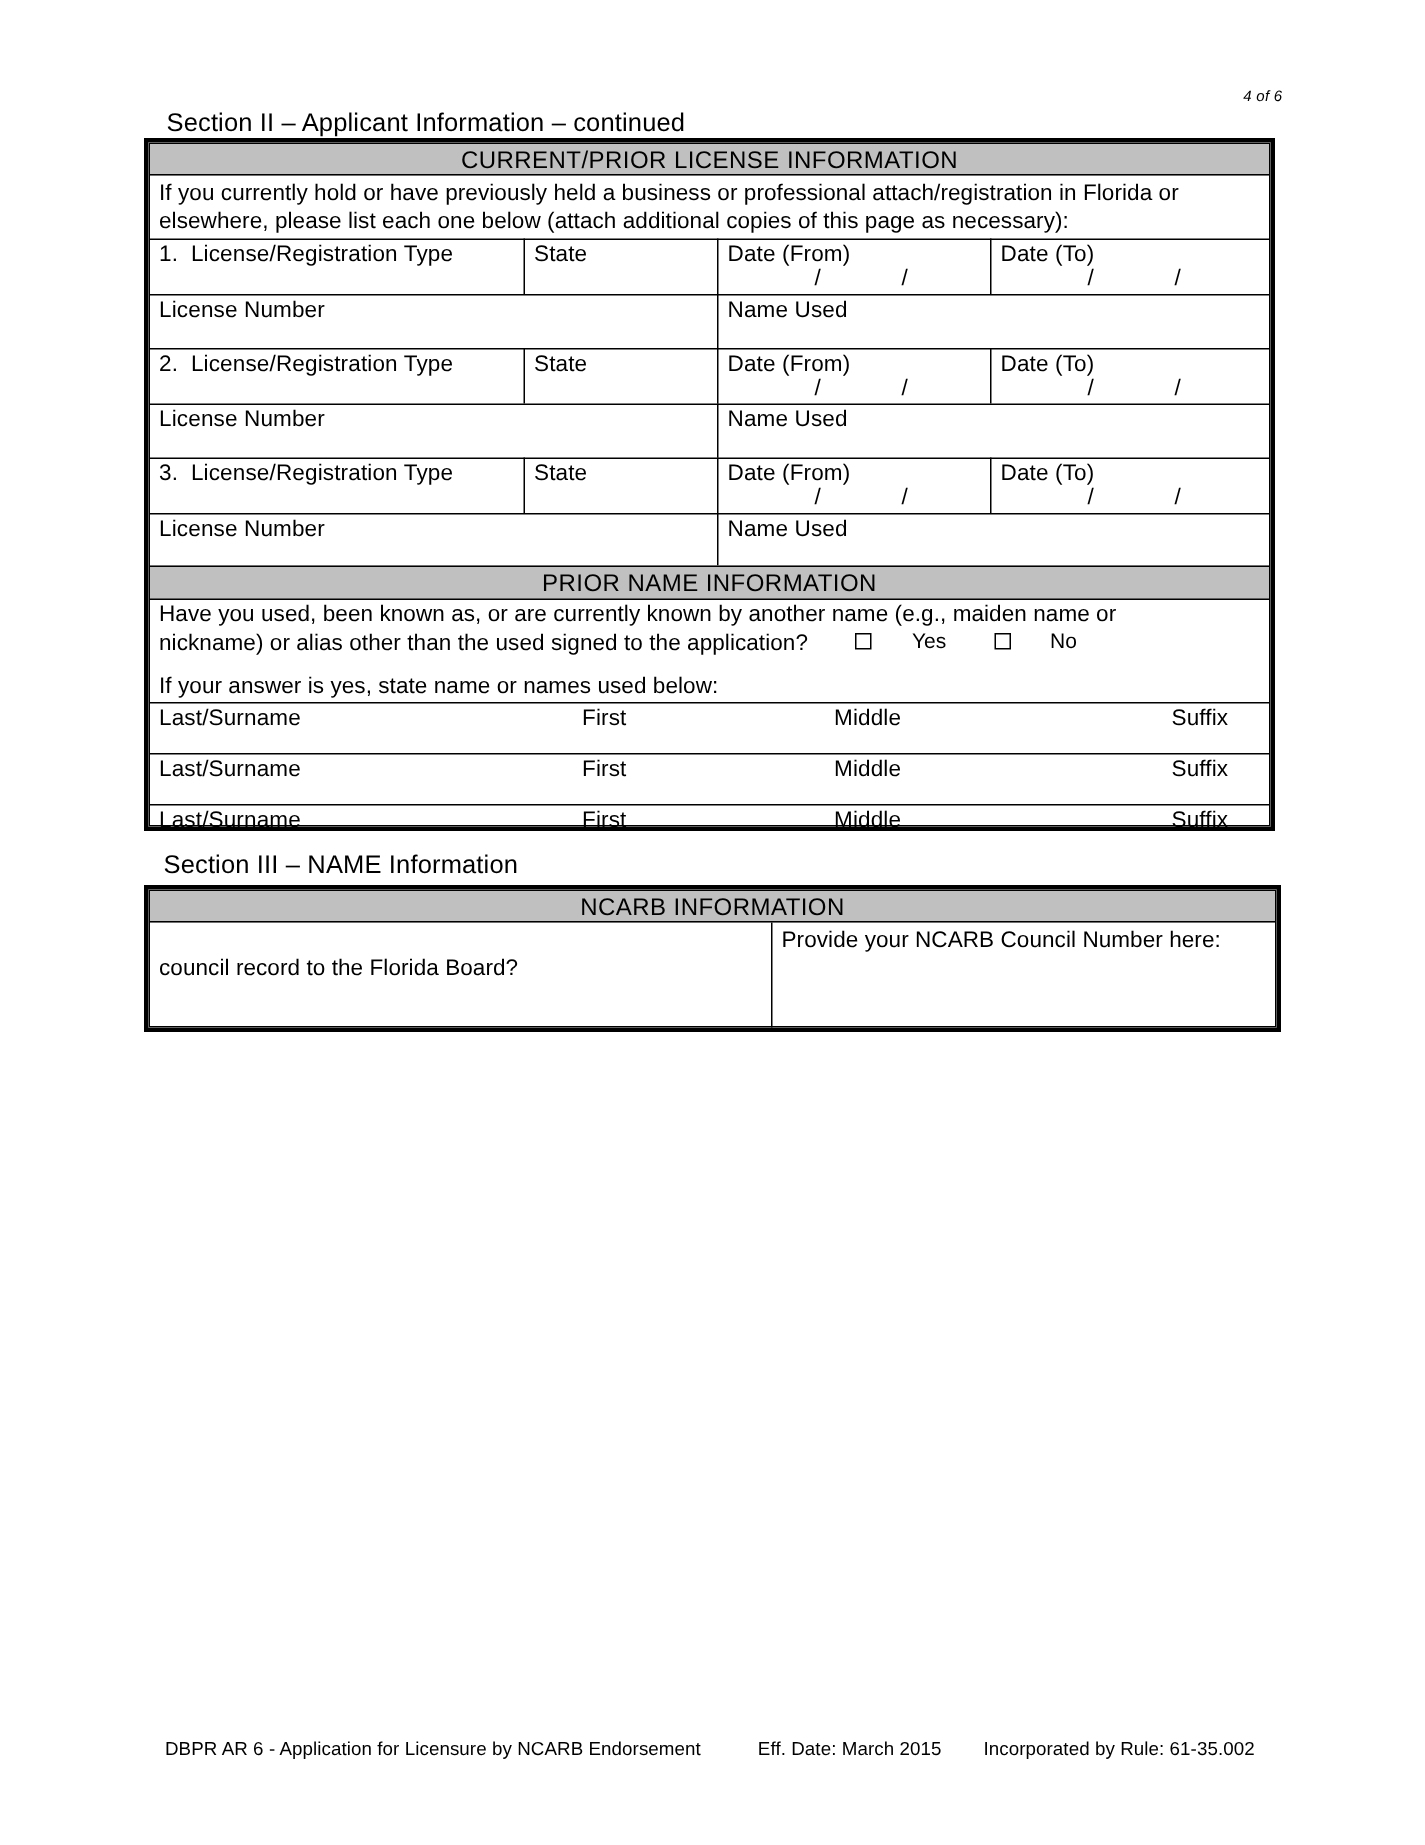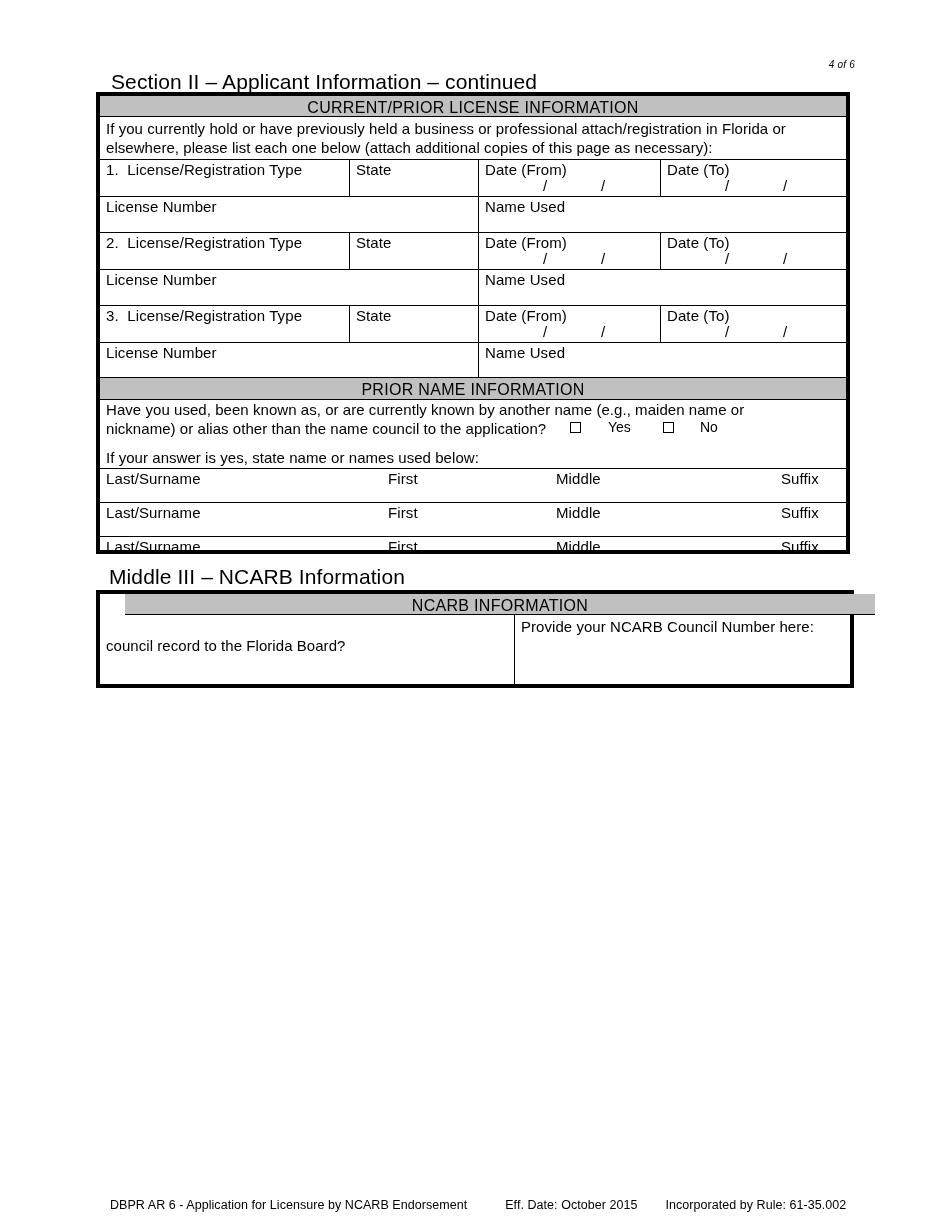"Section II – Applicant Information" .section-heading { font-size: 21px -> 17px }
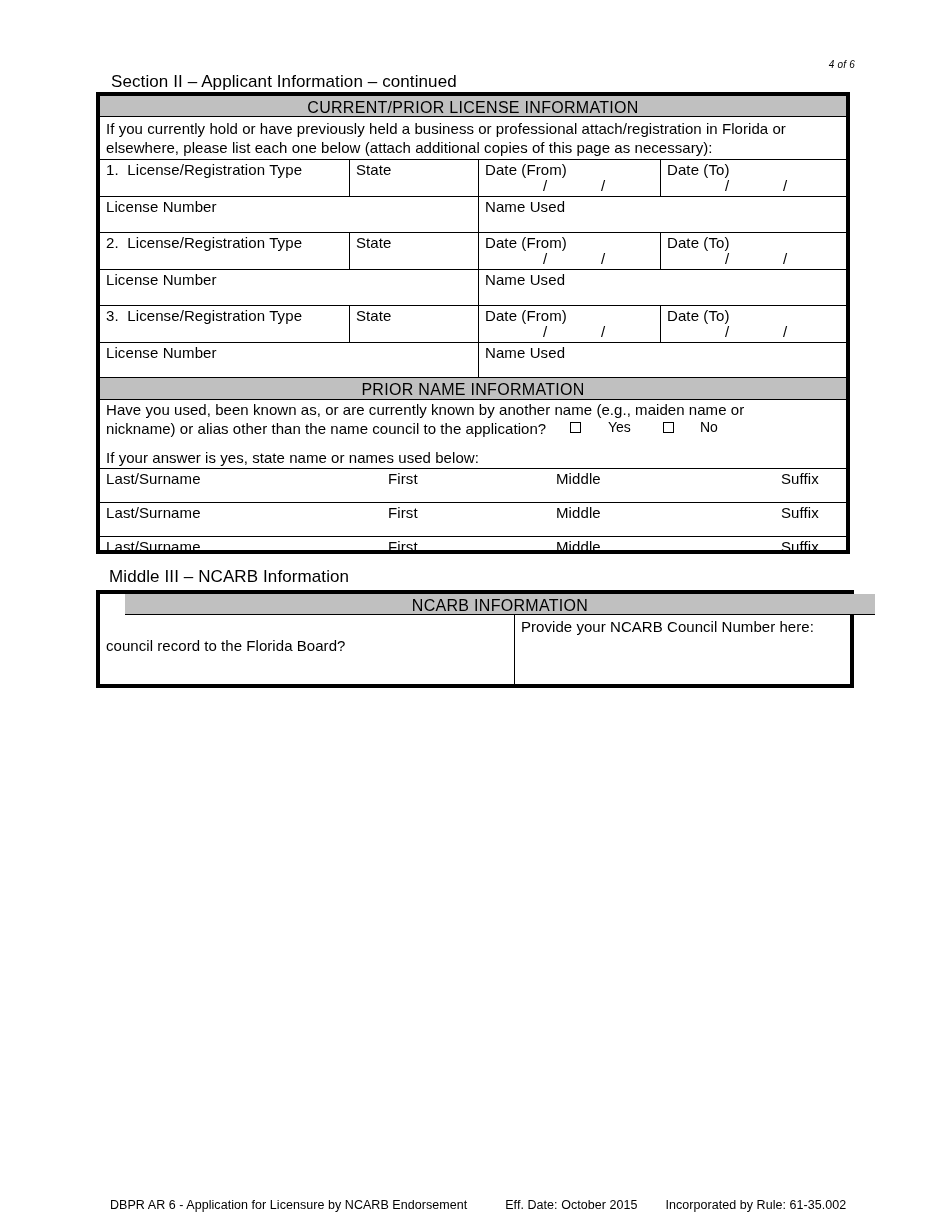"nickname) or alias other than" div.para { text: name council -> used signed }
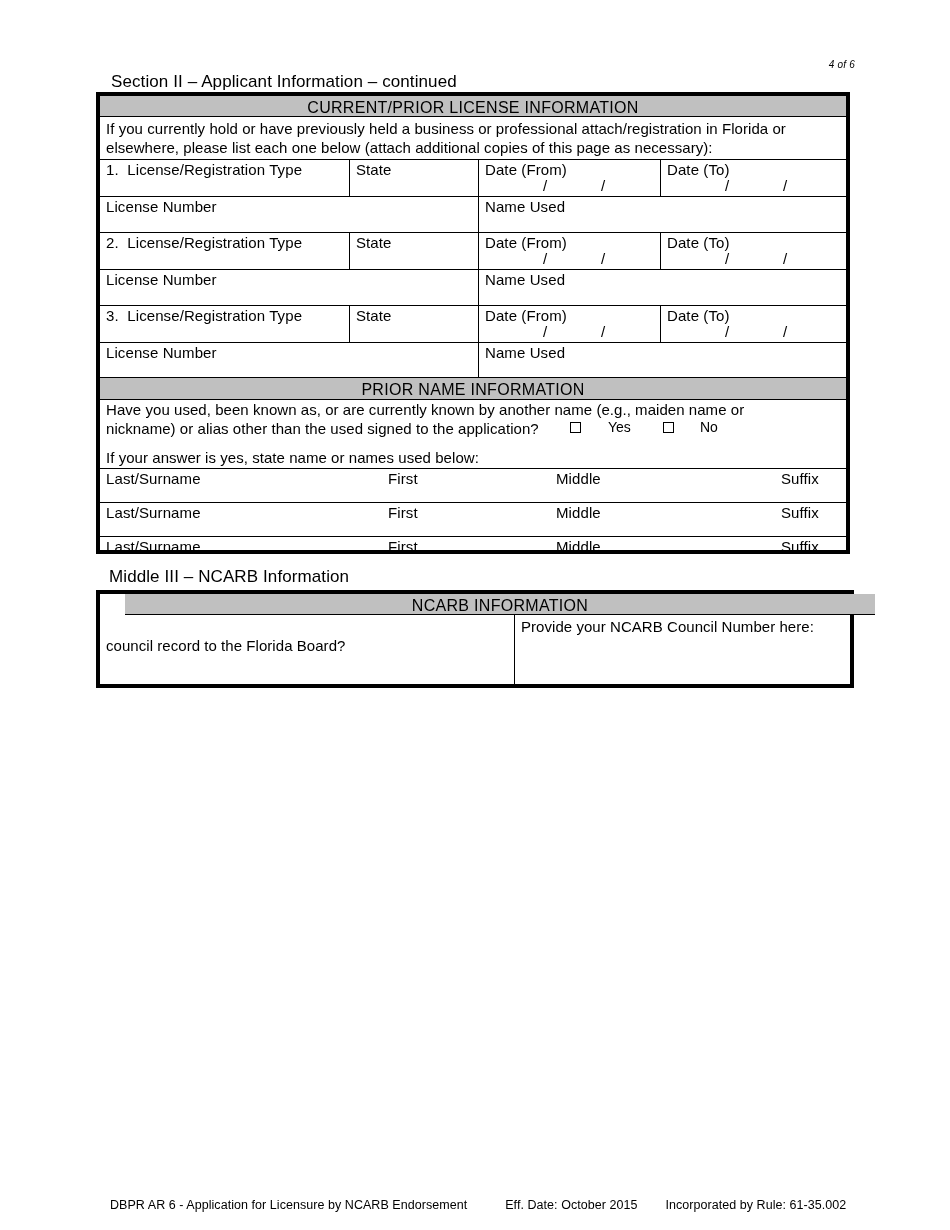"Middle III – NCARB Information" div.section-heading { text: Middle III – NCARB -> Section III – NAME }
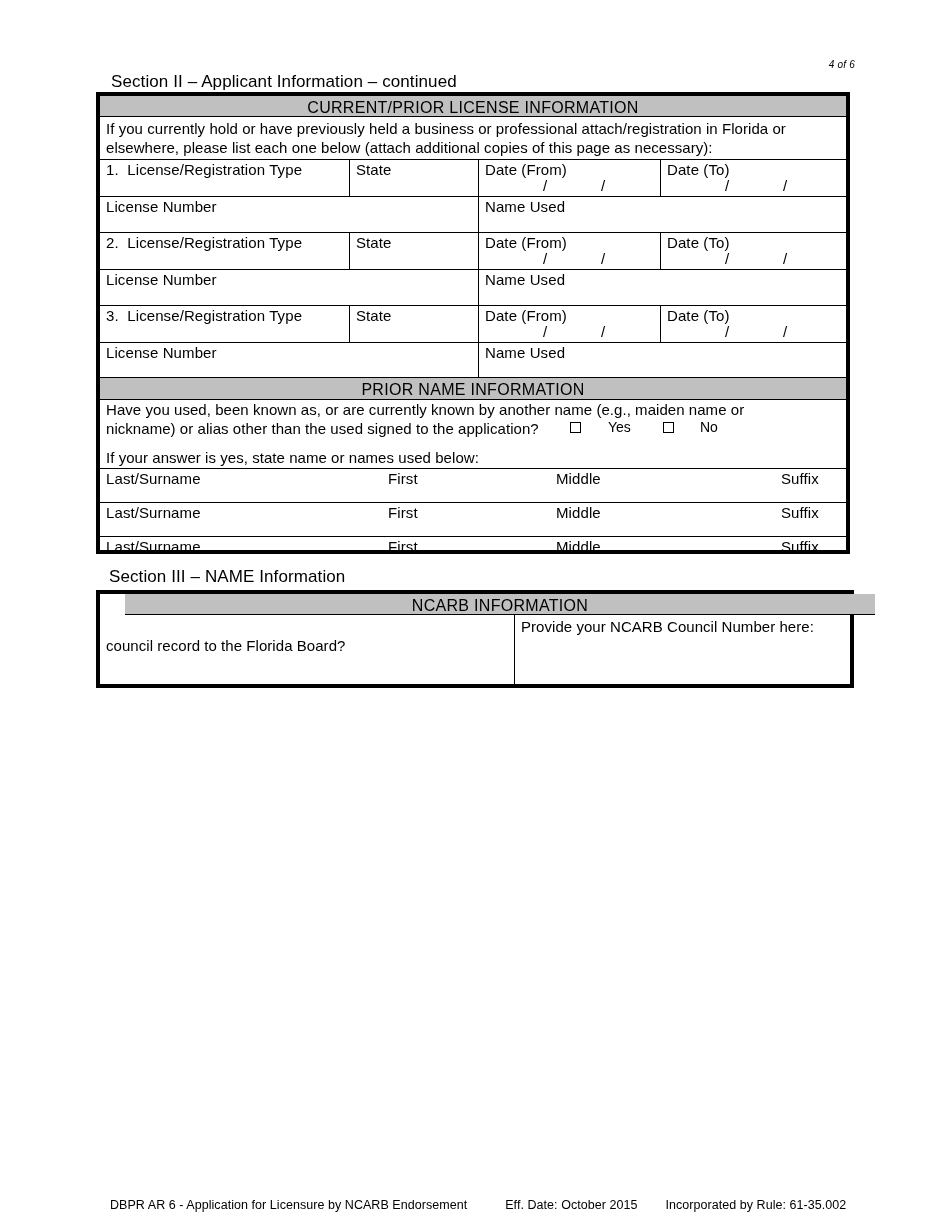"NCARB INFORMATION" div.banner { margin-left: 25px -> none }
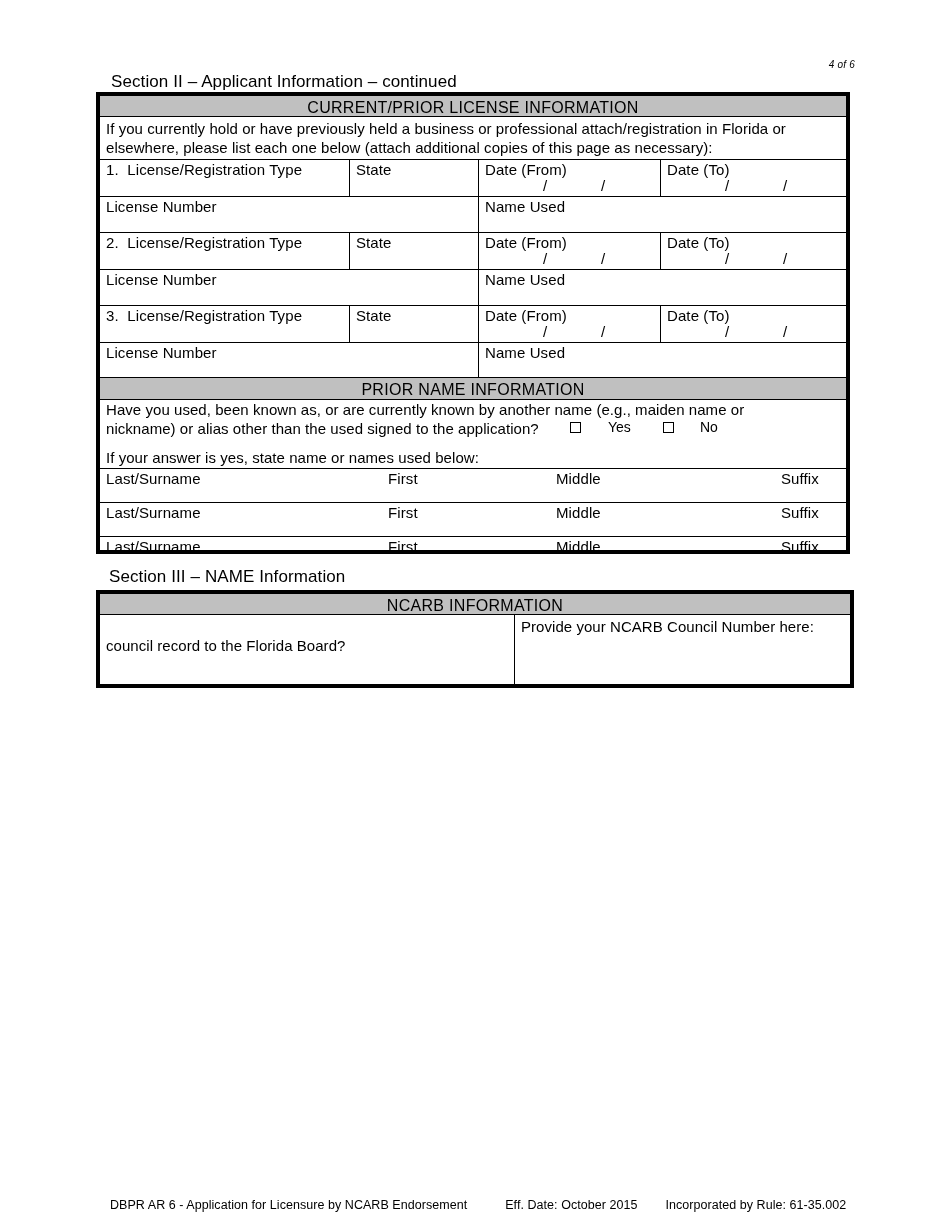"DBPR AR 6 - Application" .footer span { margin-top: 39px -> none }
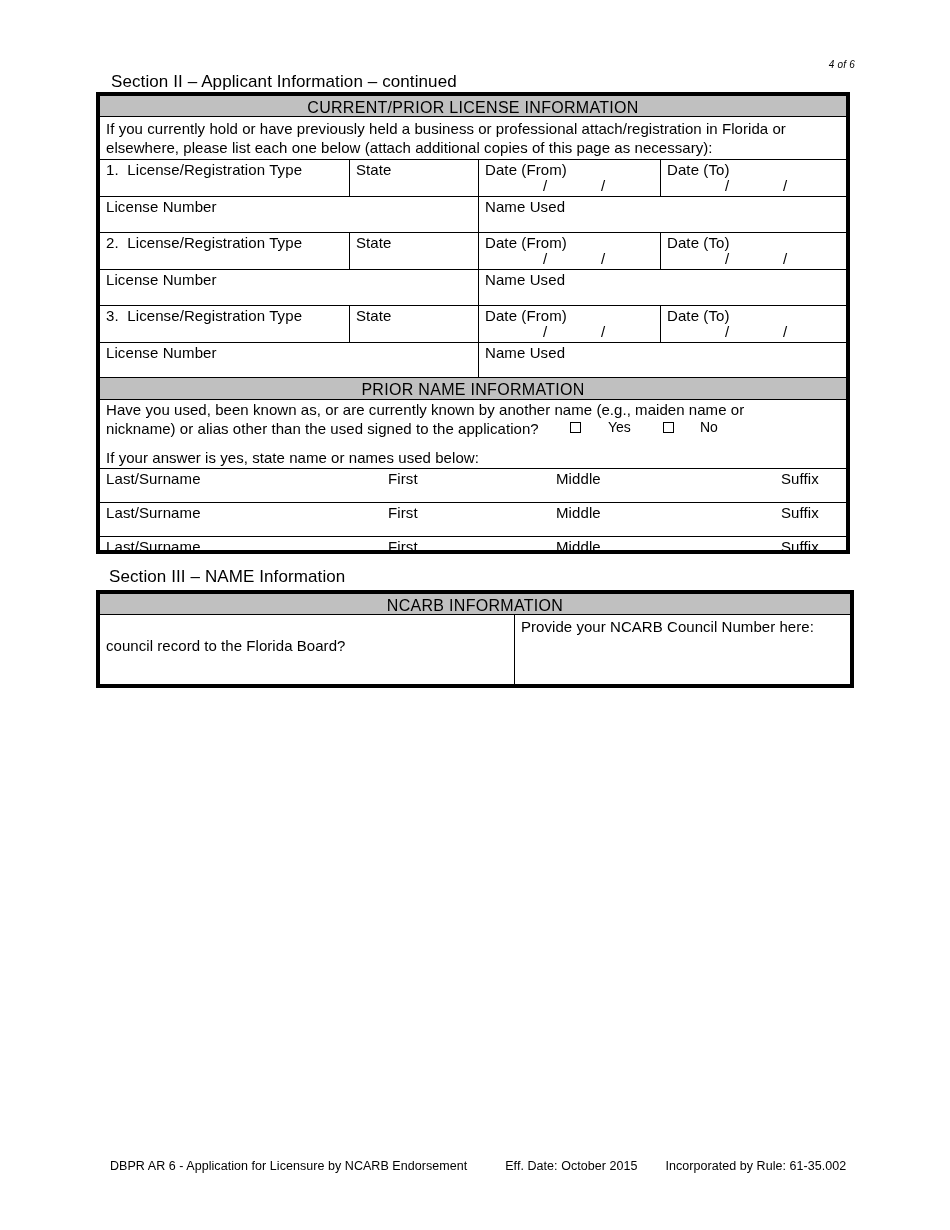"Eff. Date: October 2015" span.f2 { text: October -> March }
